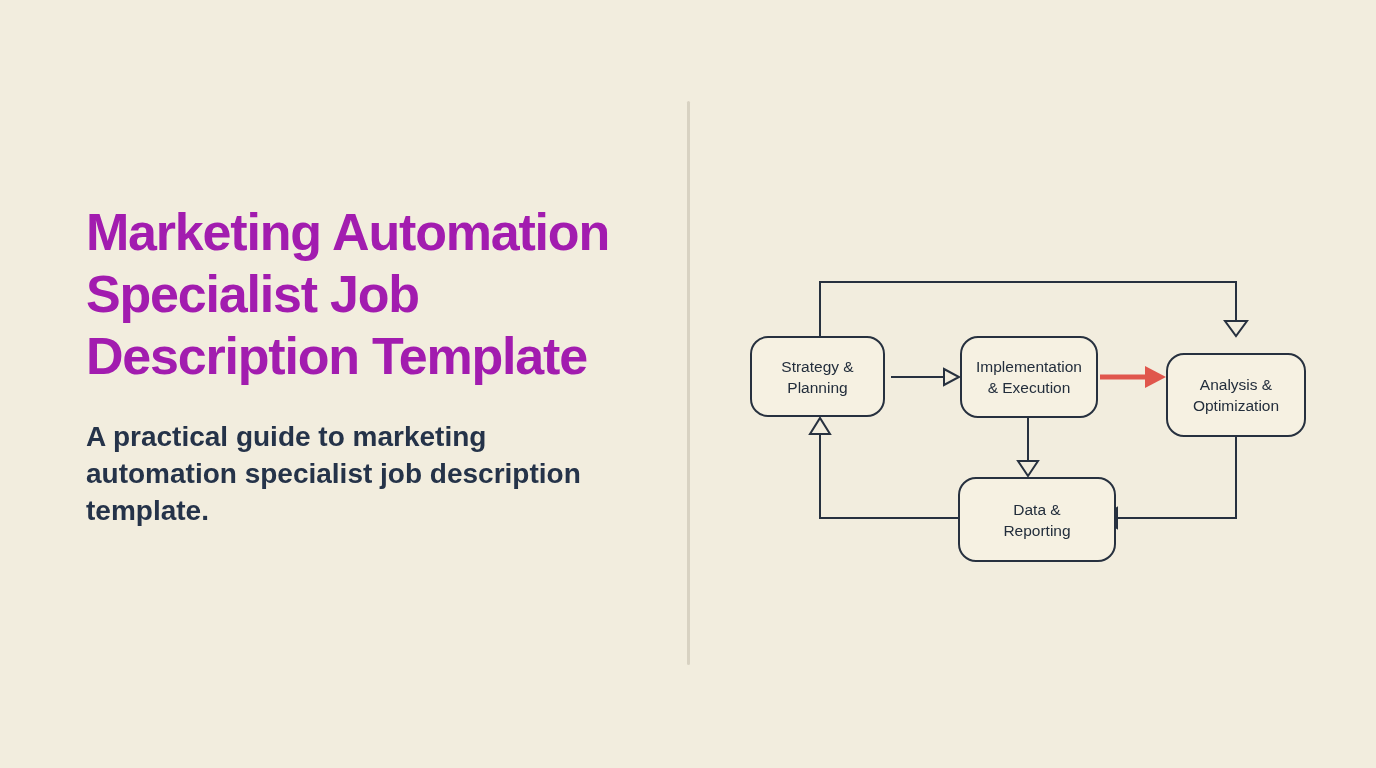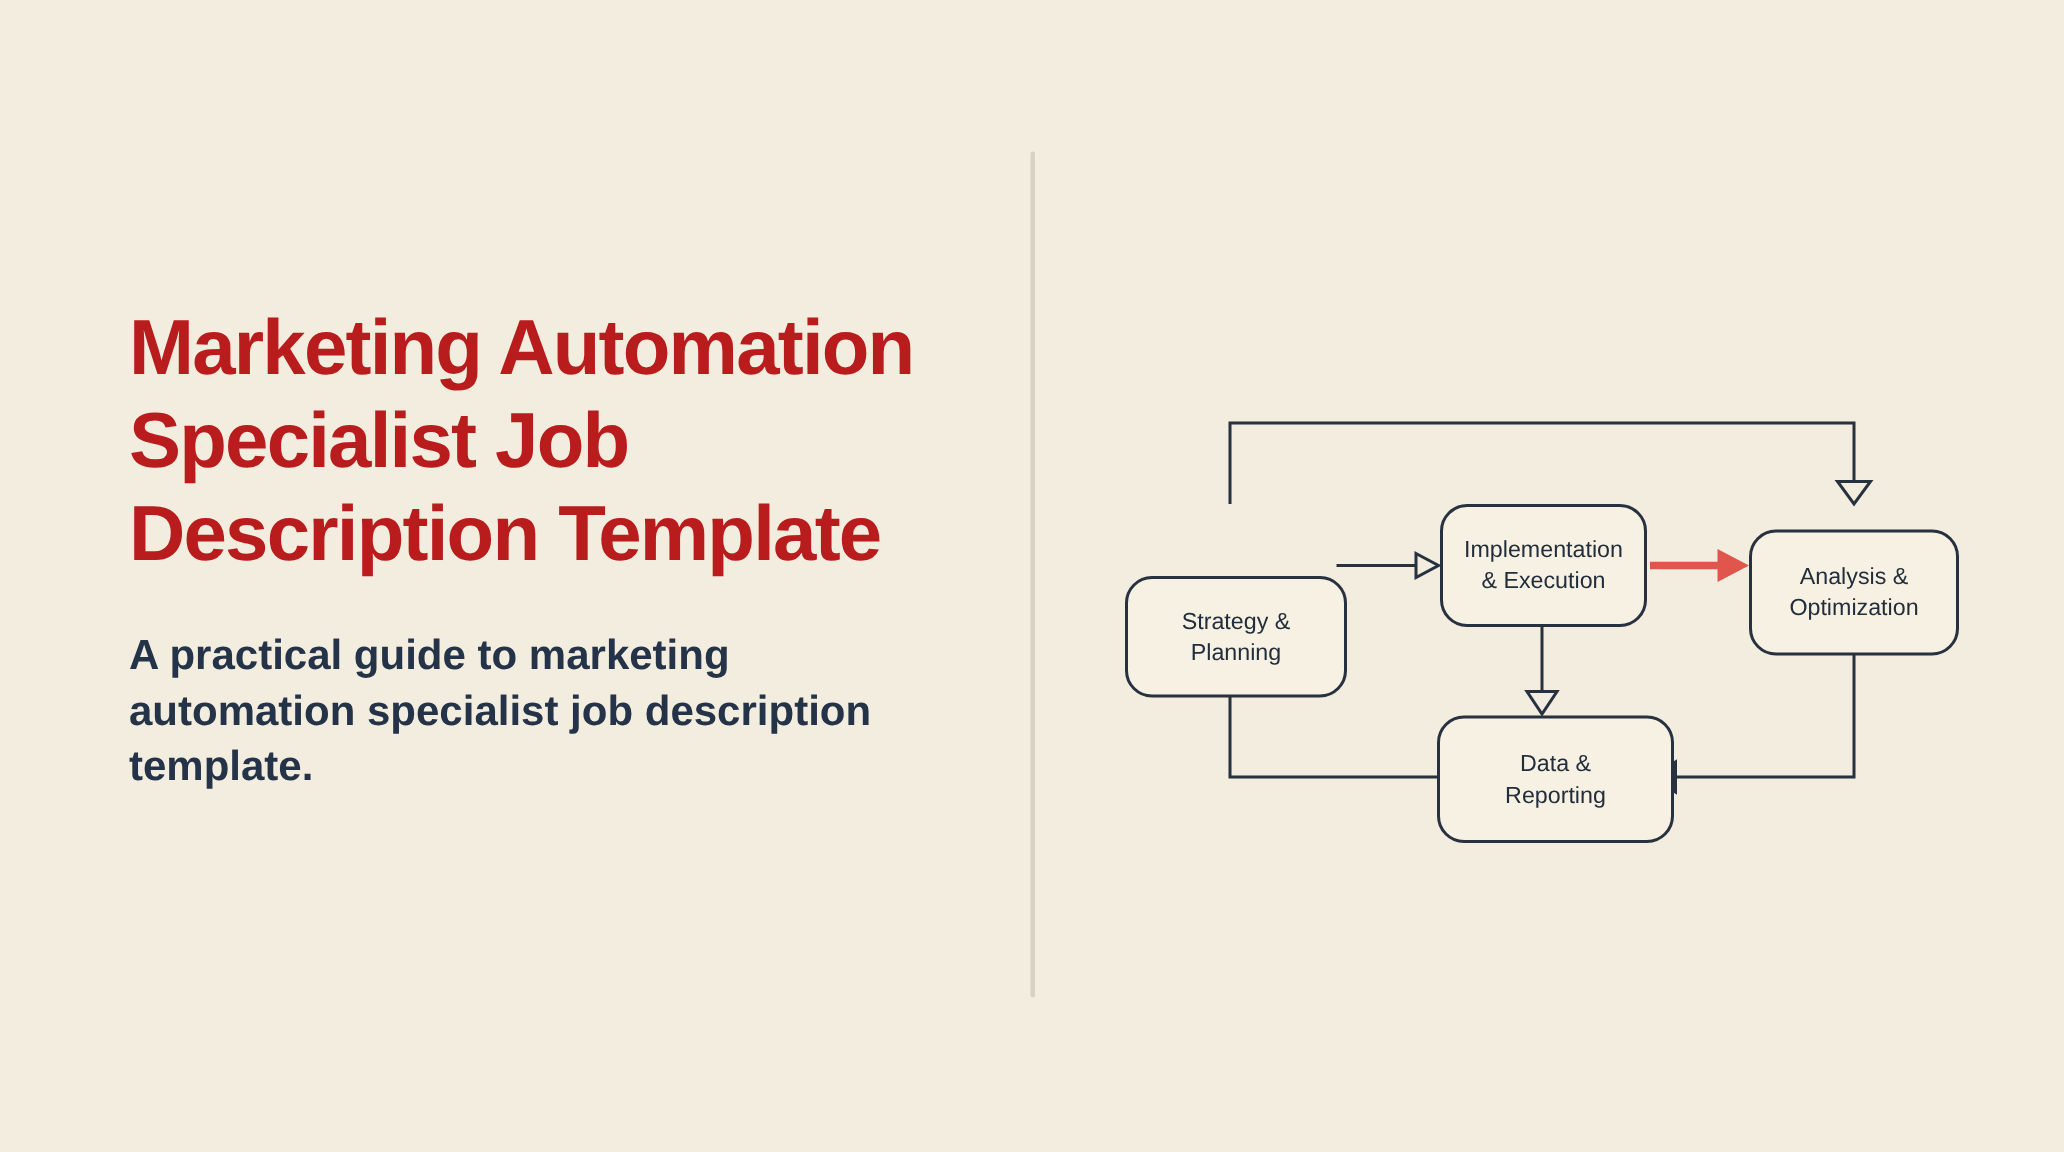"Marketing Automation" .page-title { color: #b91c1c -> #a21caf }
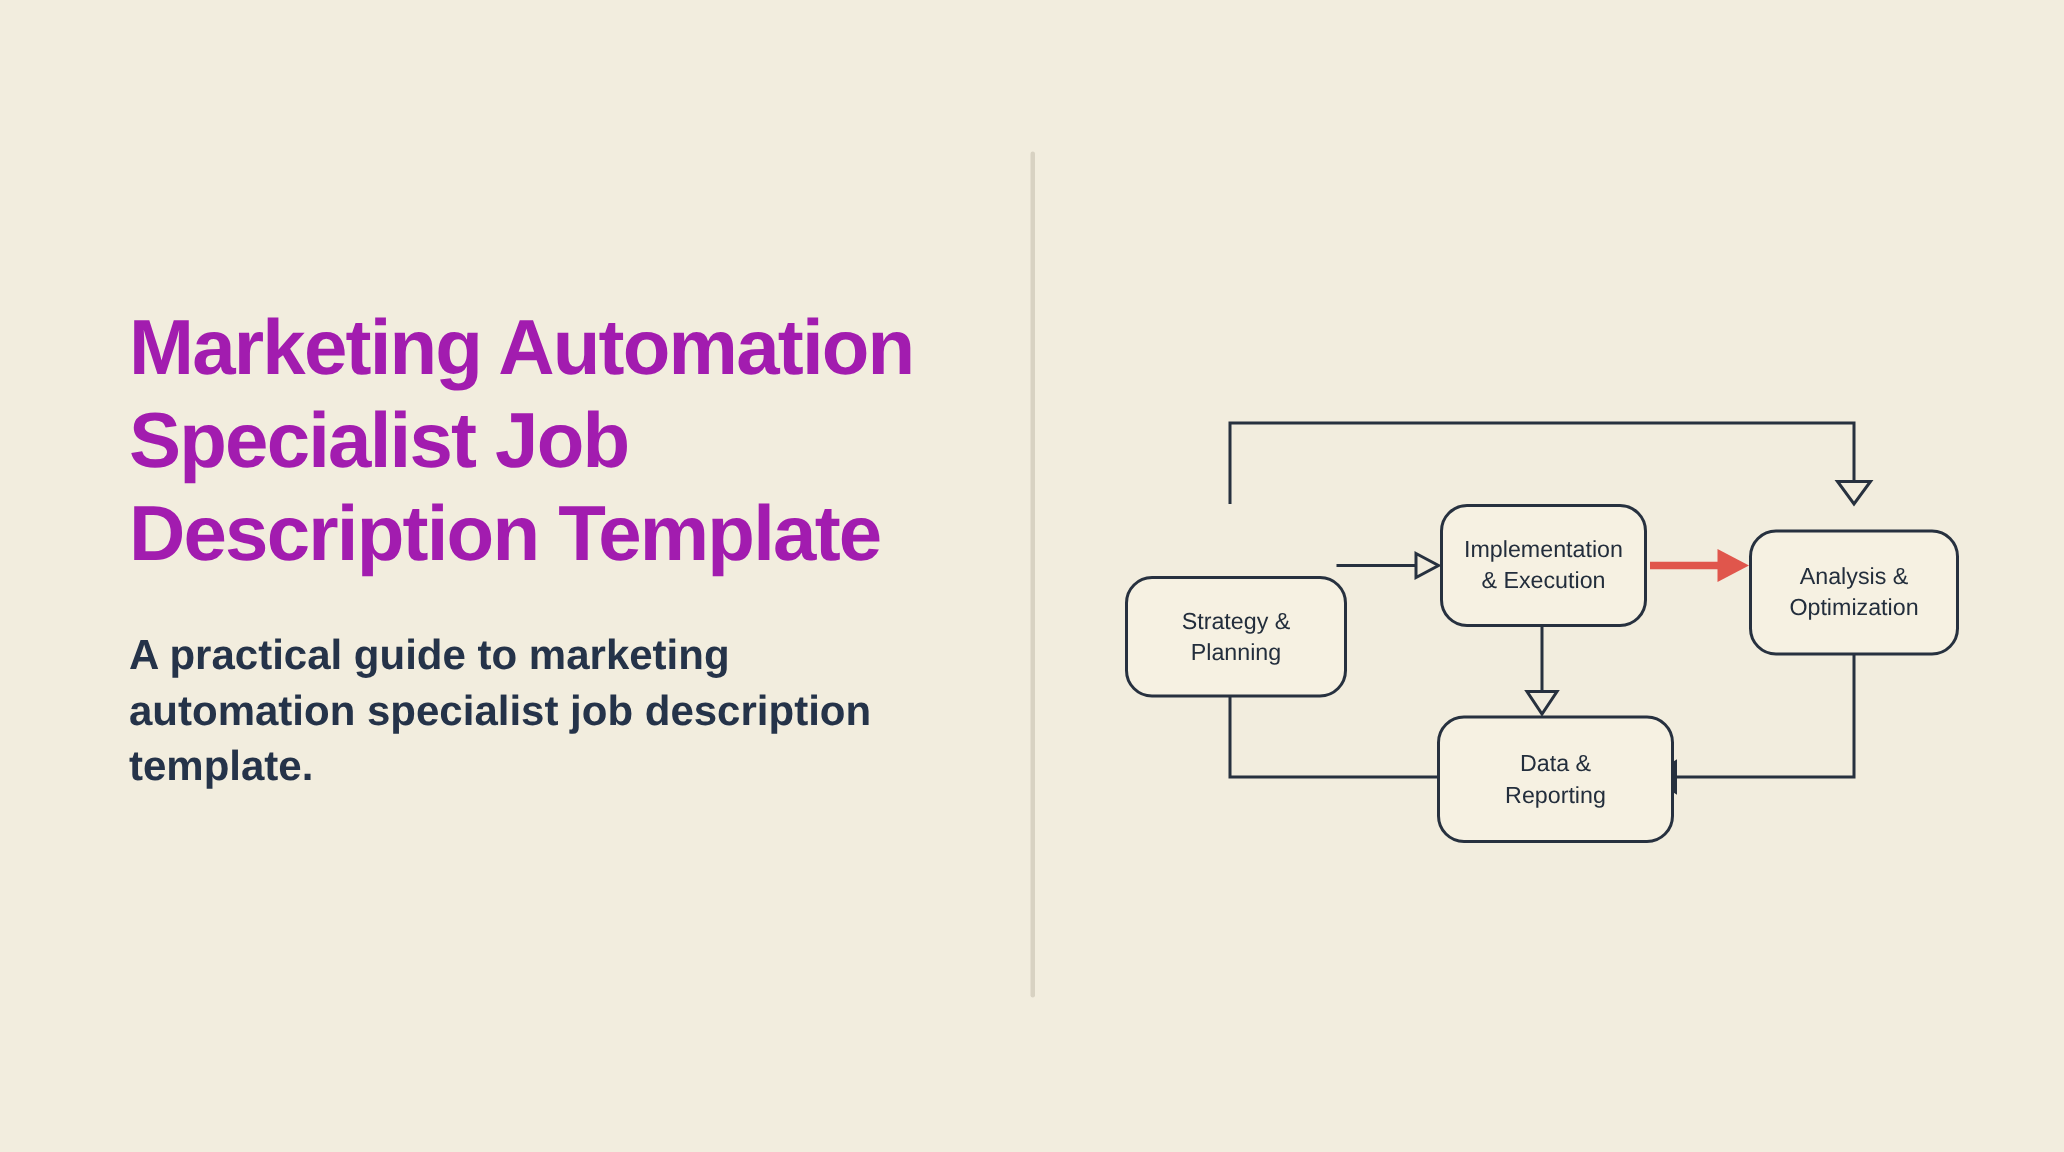"Strategy &" .node-strategy { margin-top: 48px -> none; width: 148px -> 135px }
